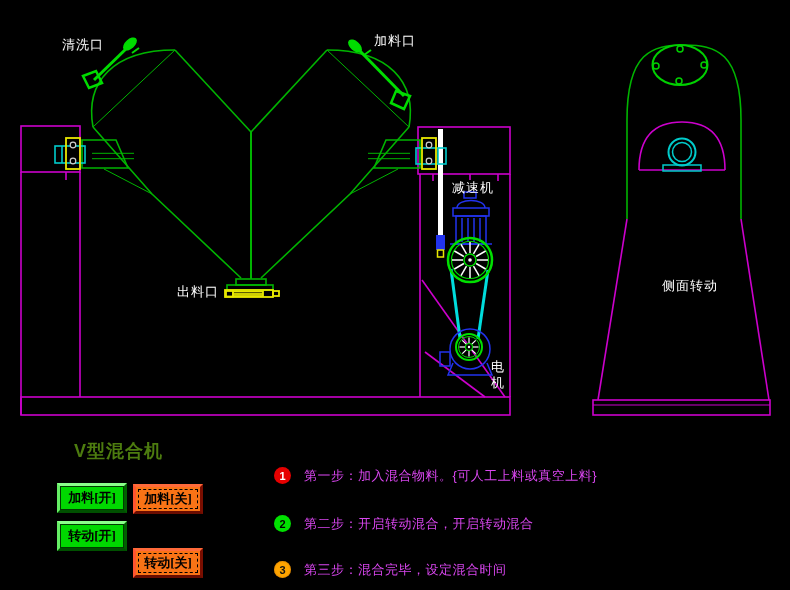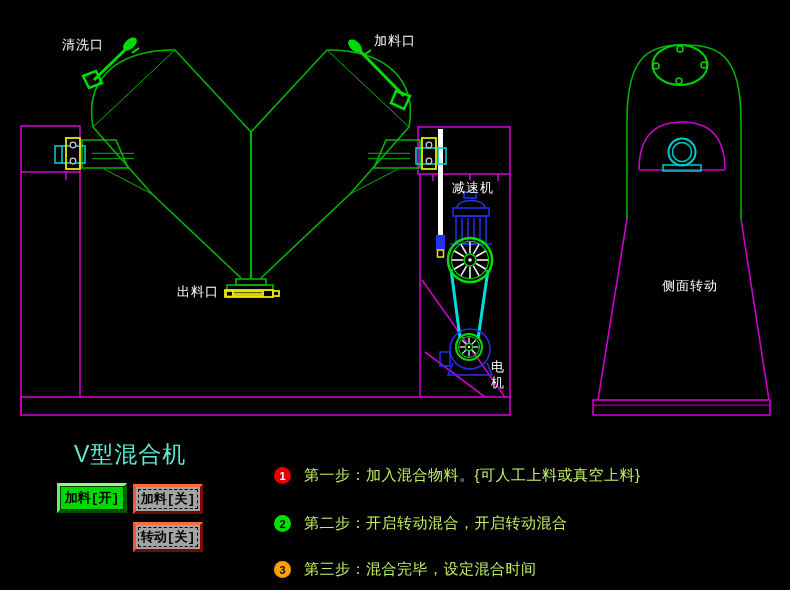"V型混合机" .page-title { color: #5eead4 -> #4d7c0f; font-size: 23px -> 18px; font-weight: normal -> bold }
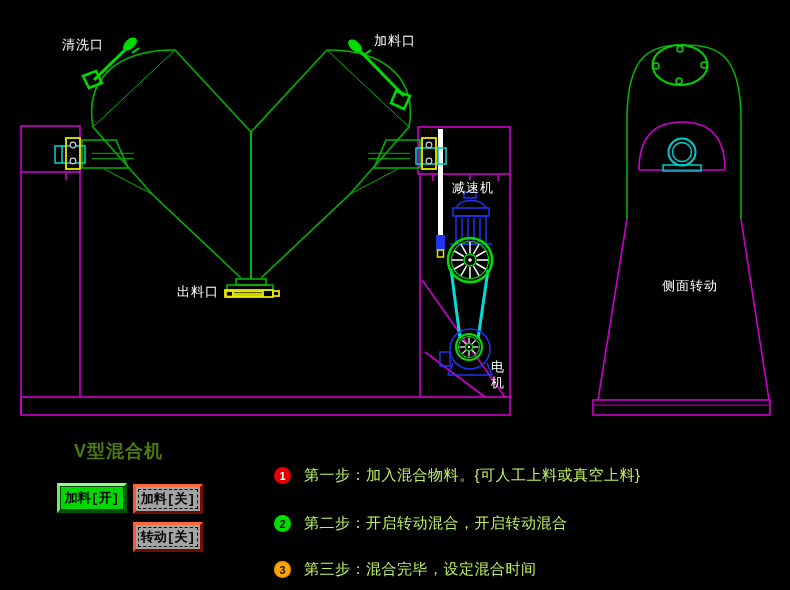"第一步：加入混合物料。{可人工上料或真空上料}" .step-text { color: #bef264 -> #d946ef; font-size: 15px -> 13px }
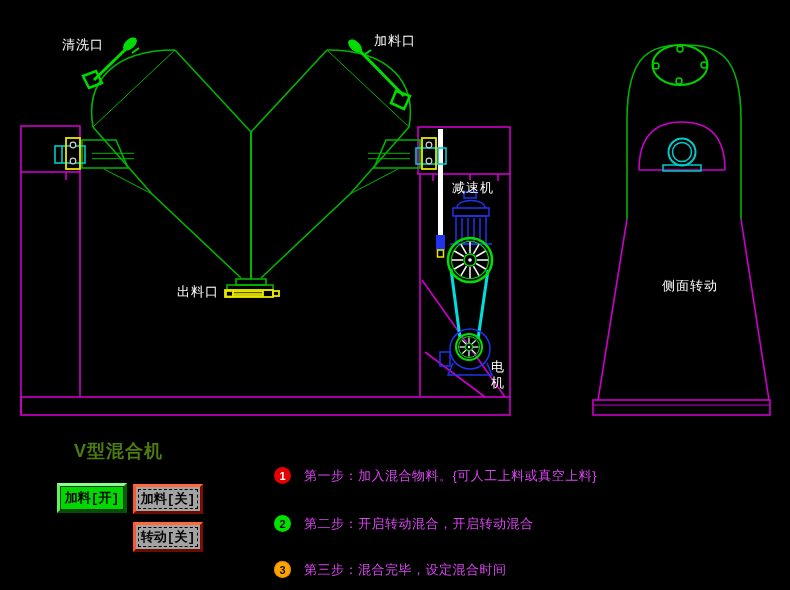"加料[开]" .hmi-btn { font-family: Liberation Mono, monospace -> Liberation Serif, serif }
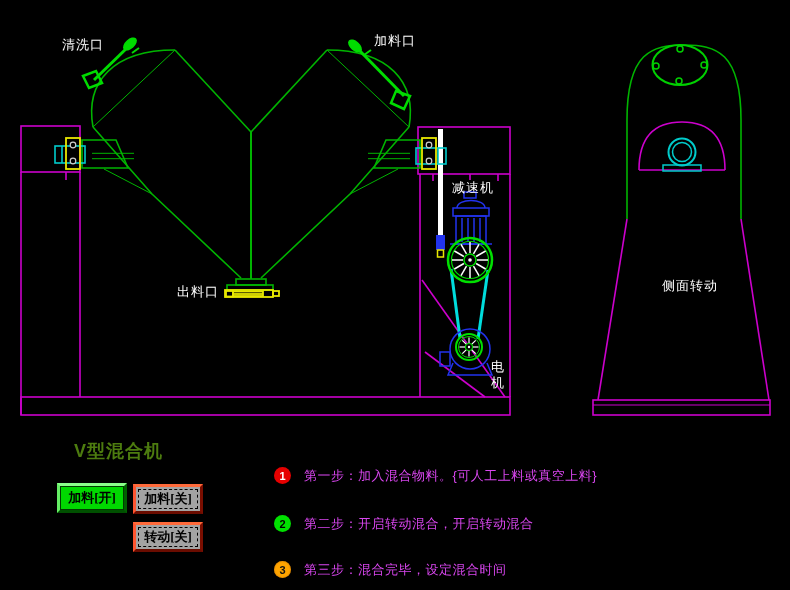"加料[关]" .btn-red { background: #a3a3a3 -> #f97316 }
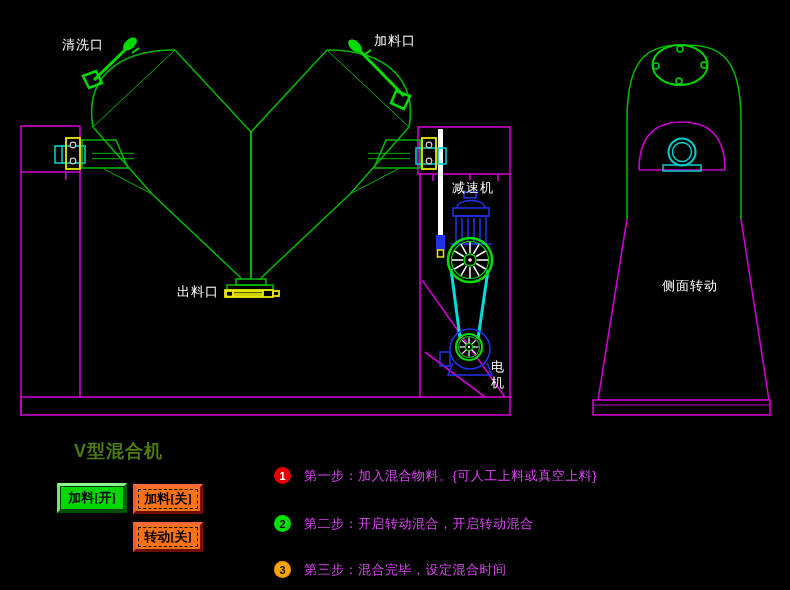"转动[开]" button.hmi-btn { html: none -> <button>转动[开]</button> }
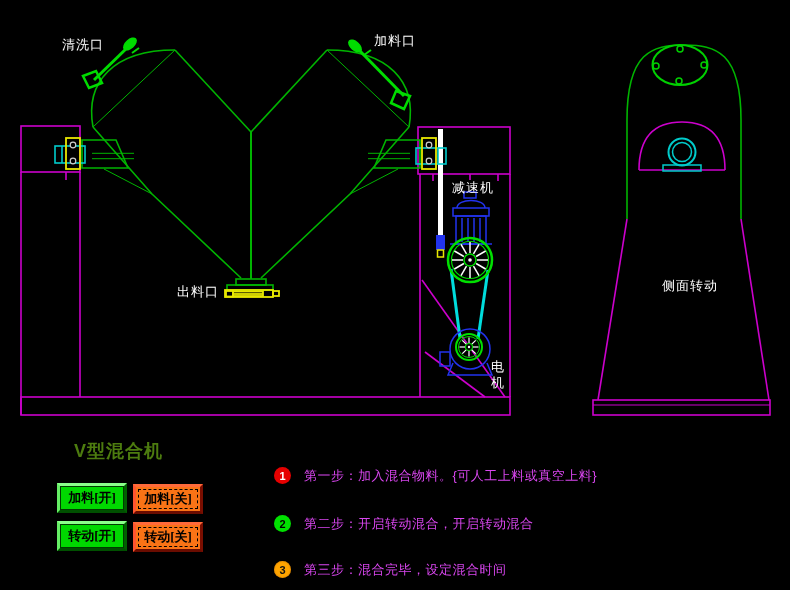"转动[关]" .b-r2c2 { top: 510px -> 536px }
